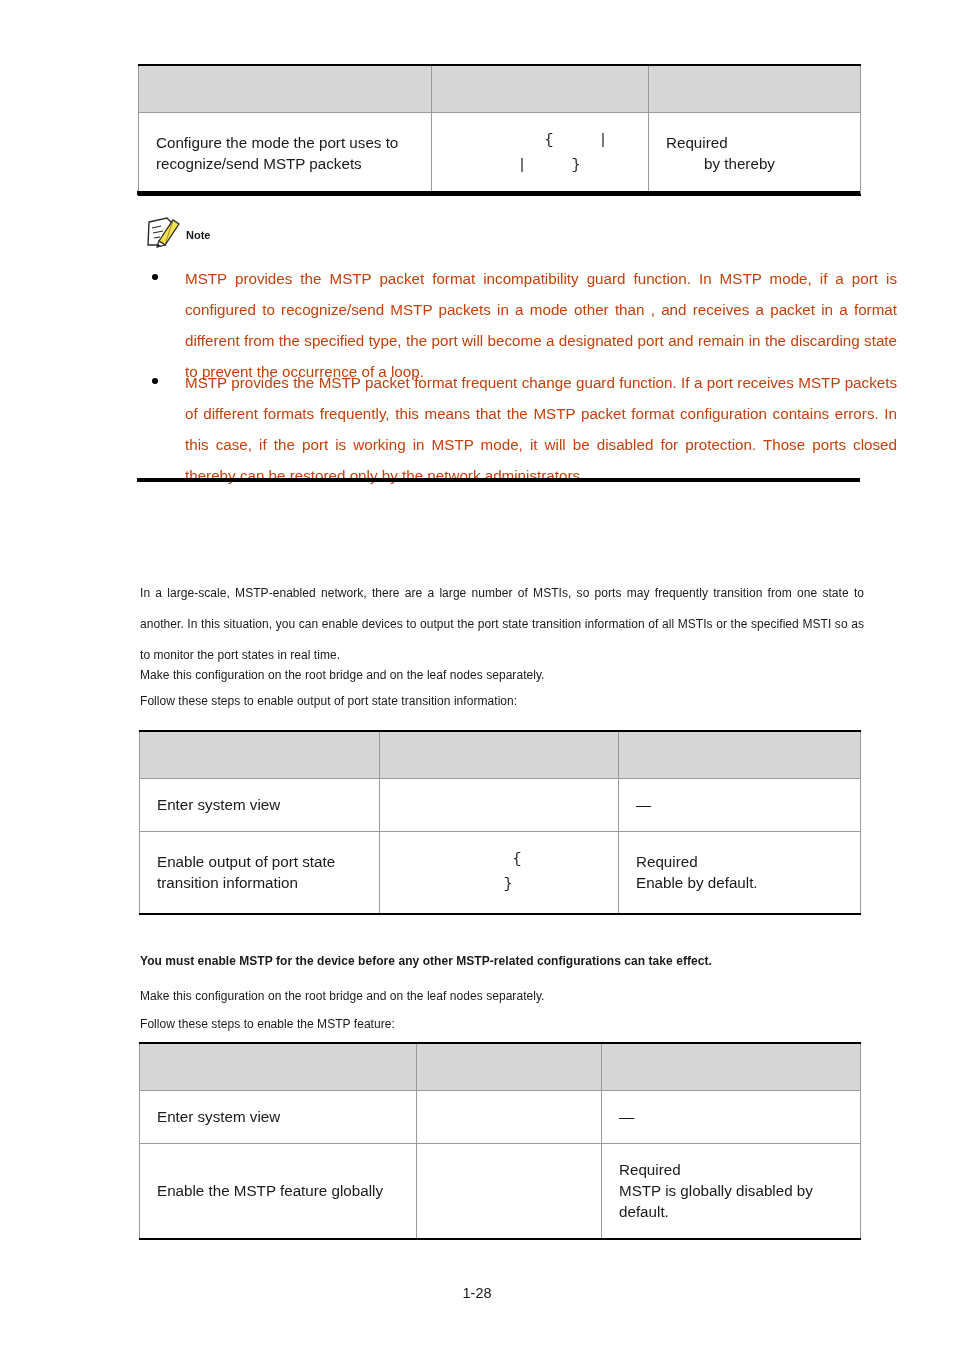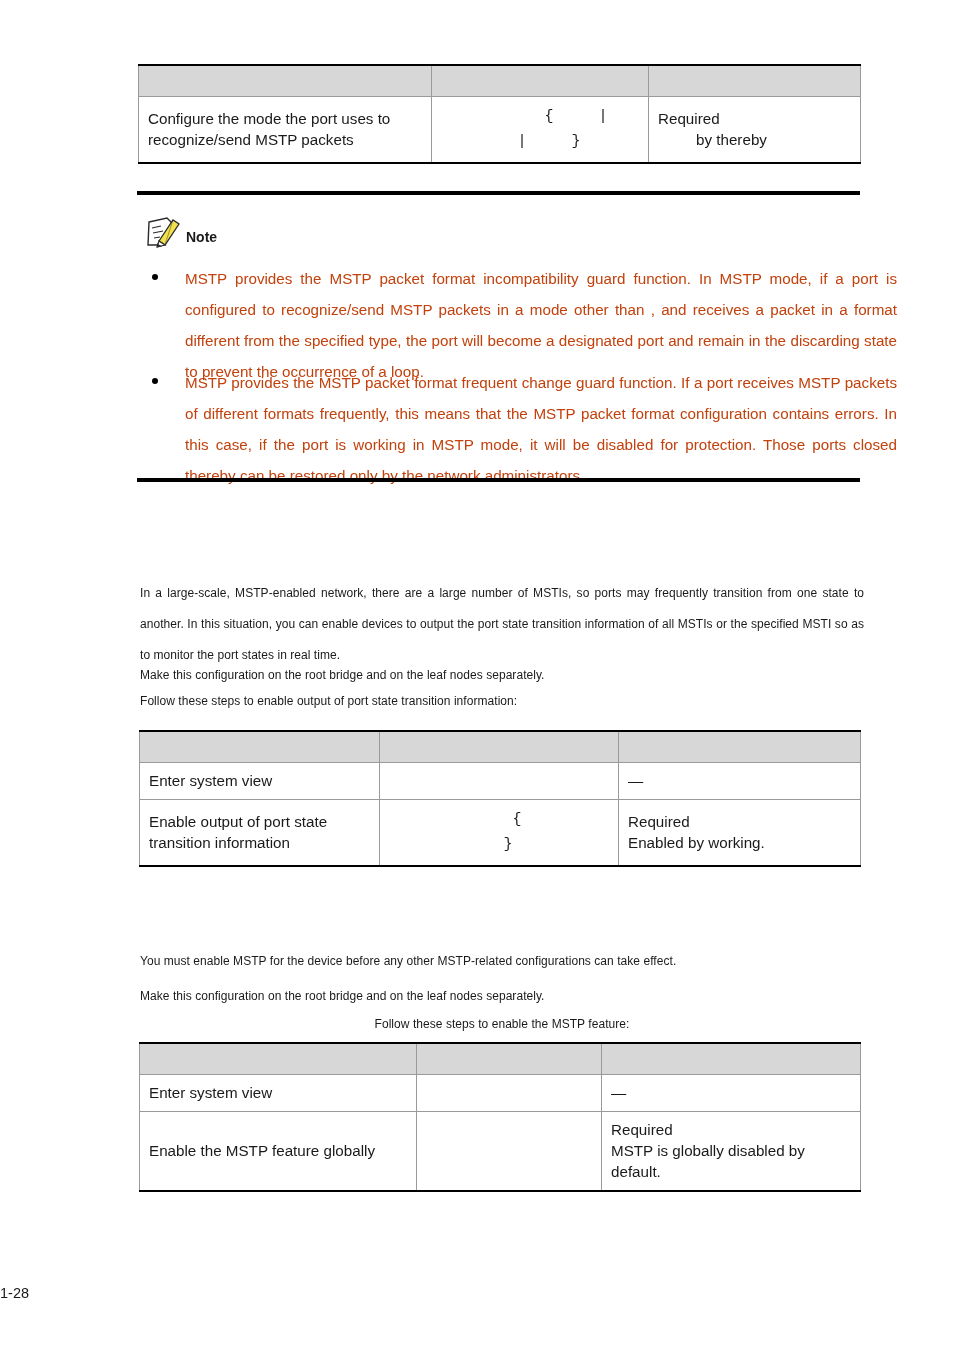"Configure the mode the port" .tbl td, .tbl th { padding: 0 -> 8px }
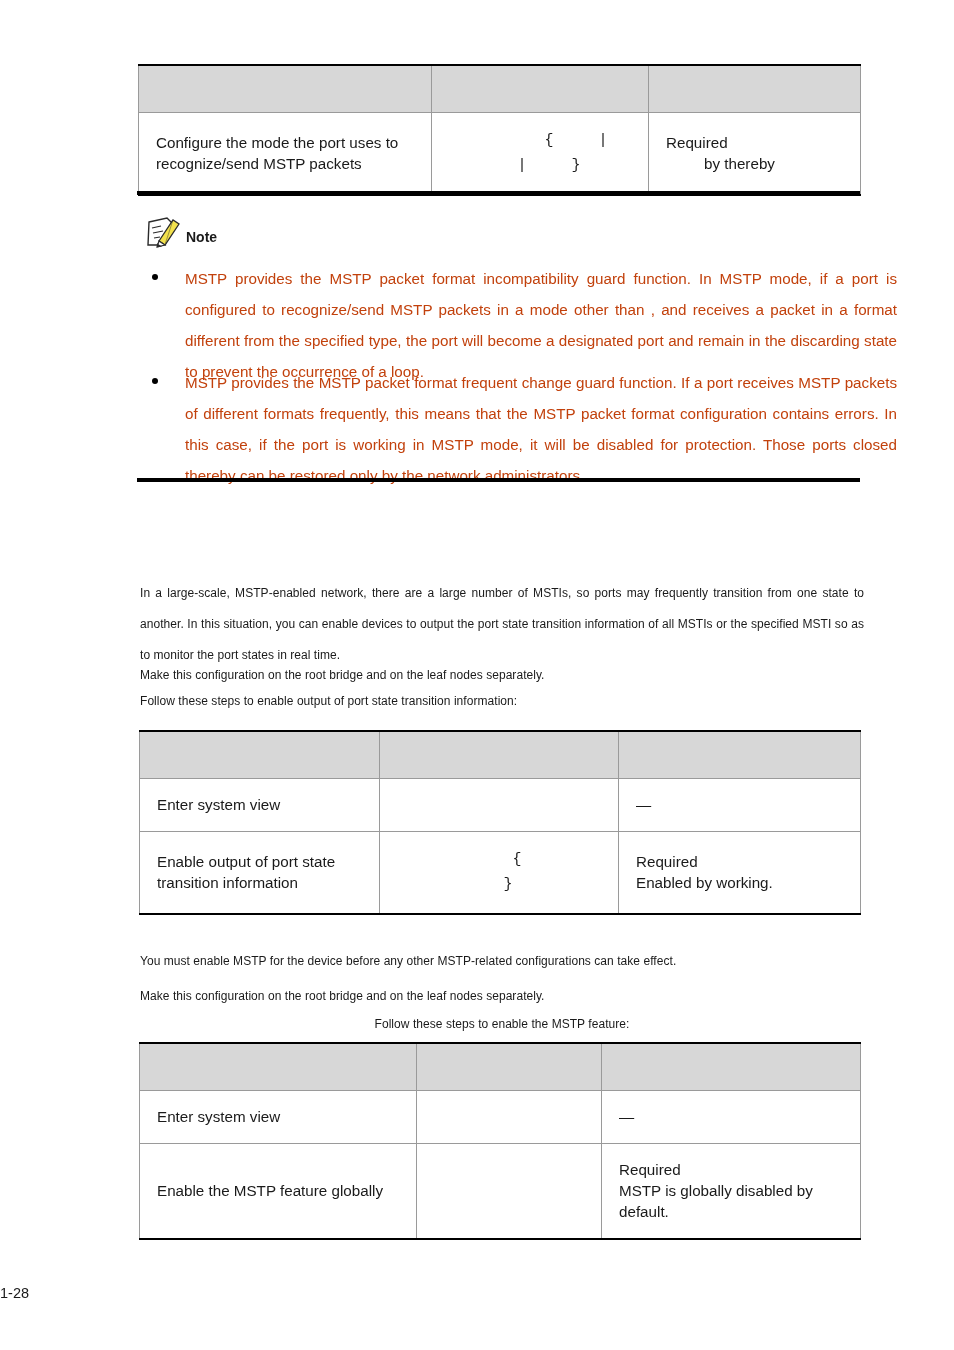"Note" .note-title { font-size: 14px -> 11px }
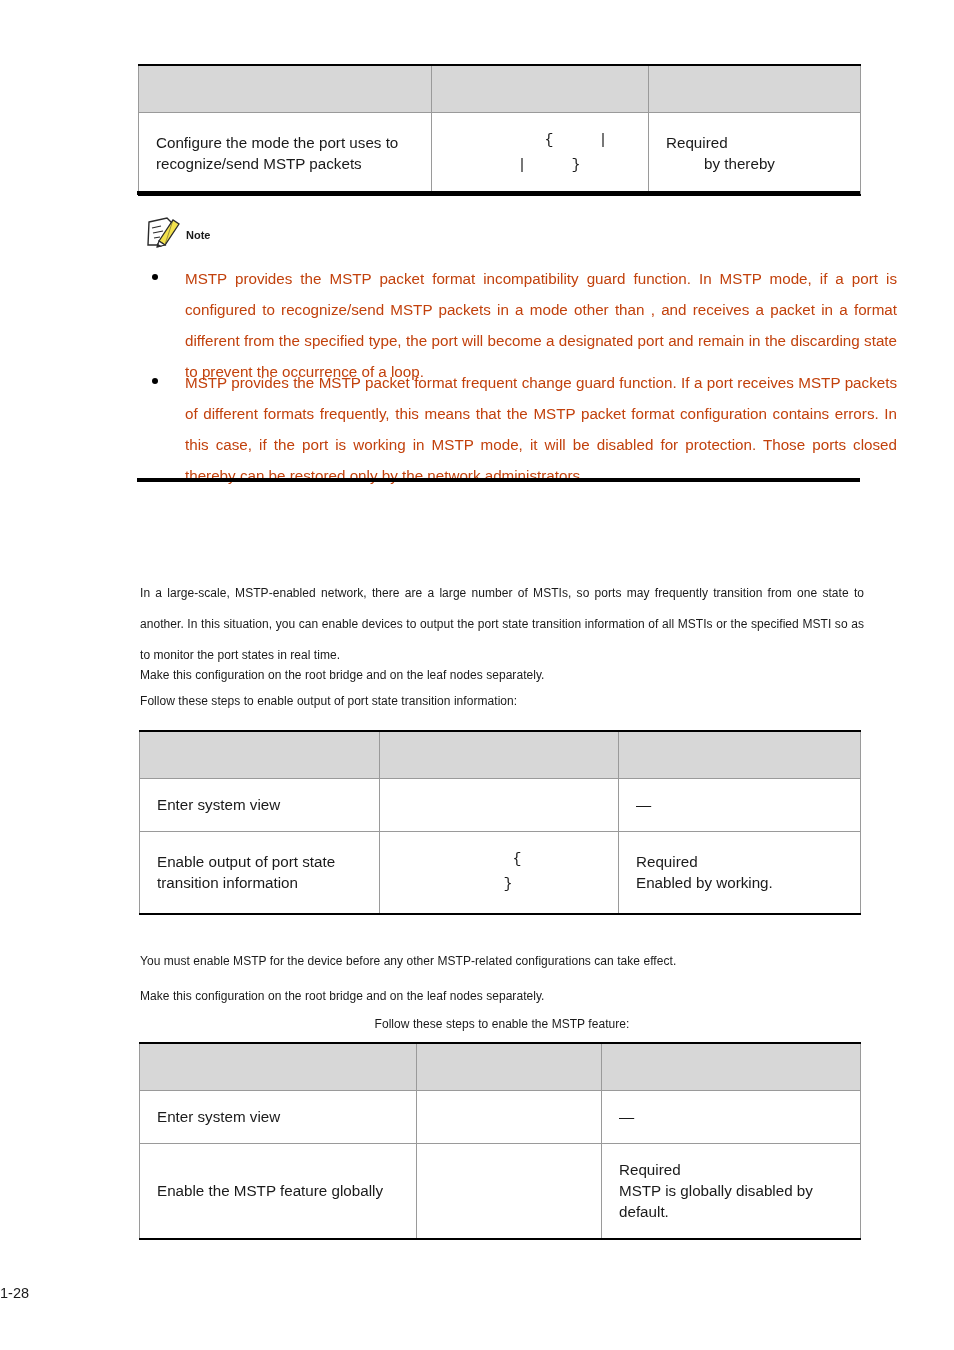"Enabled by working." div { text: Enabled by working -> Enable by default }
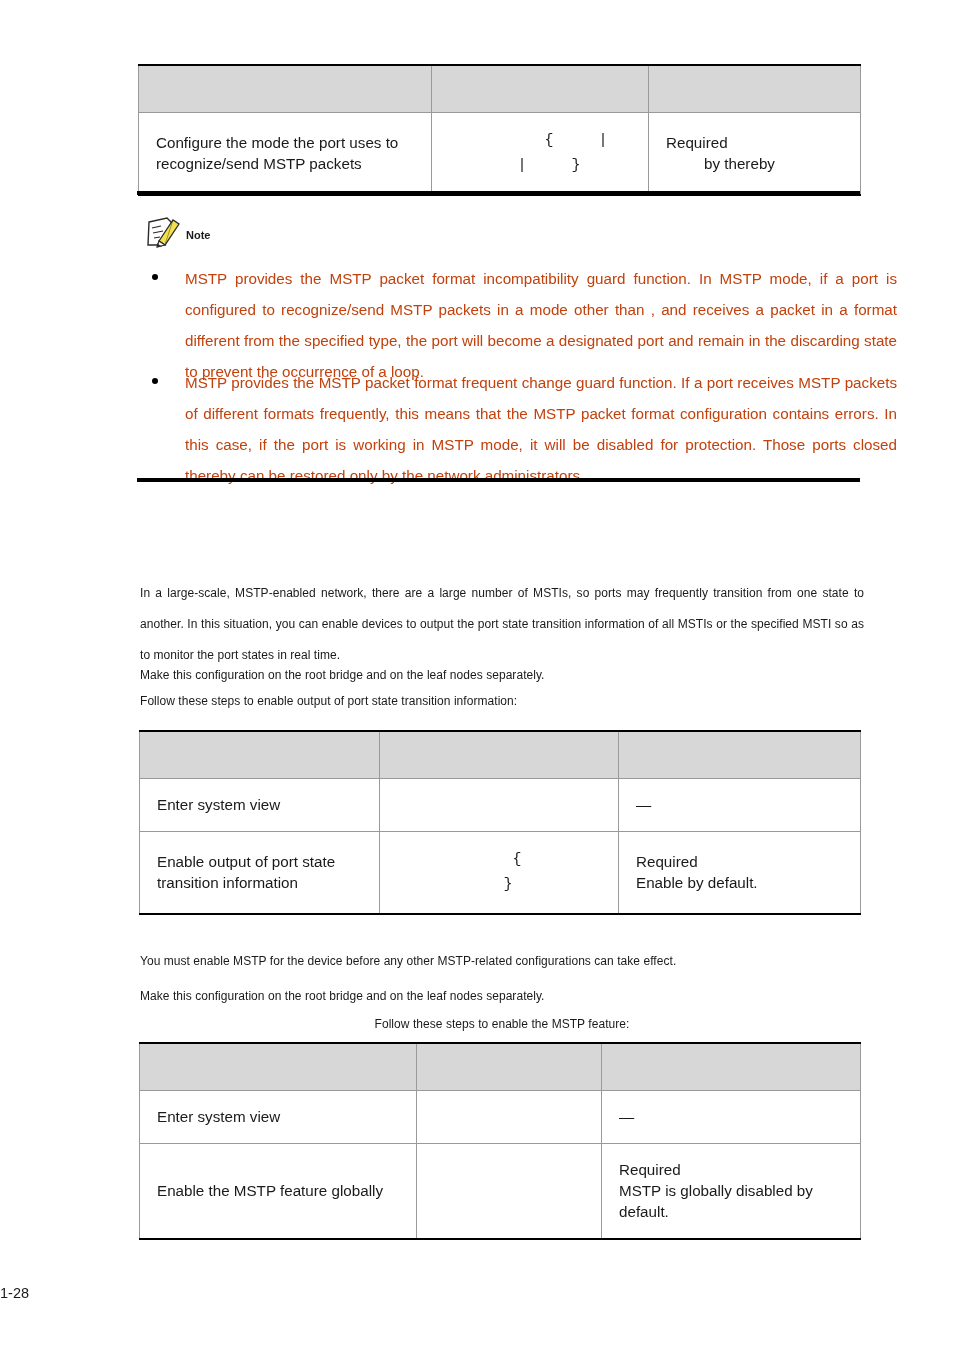"You must enable MSTP for" div.para { font-weight: none -> bold }
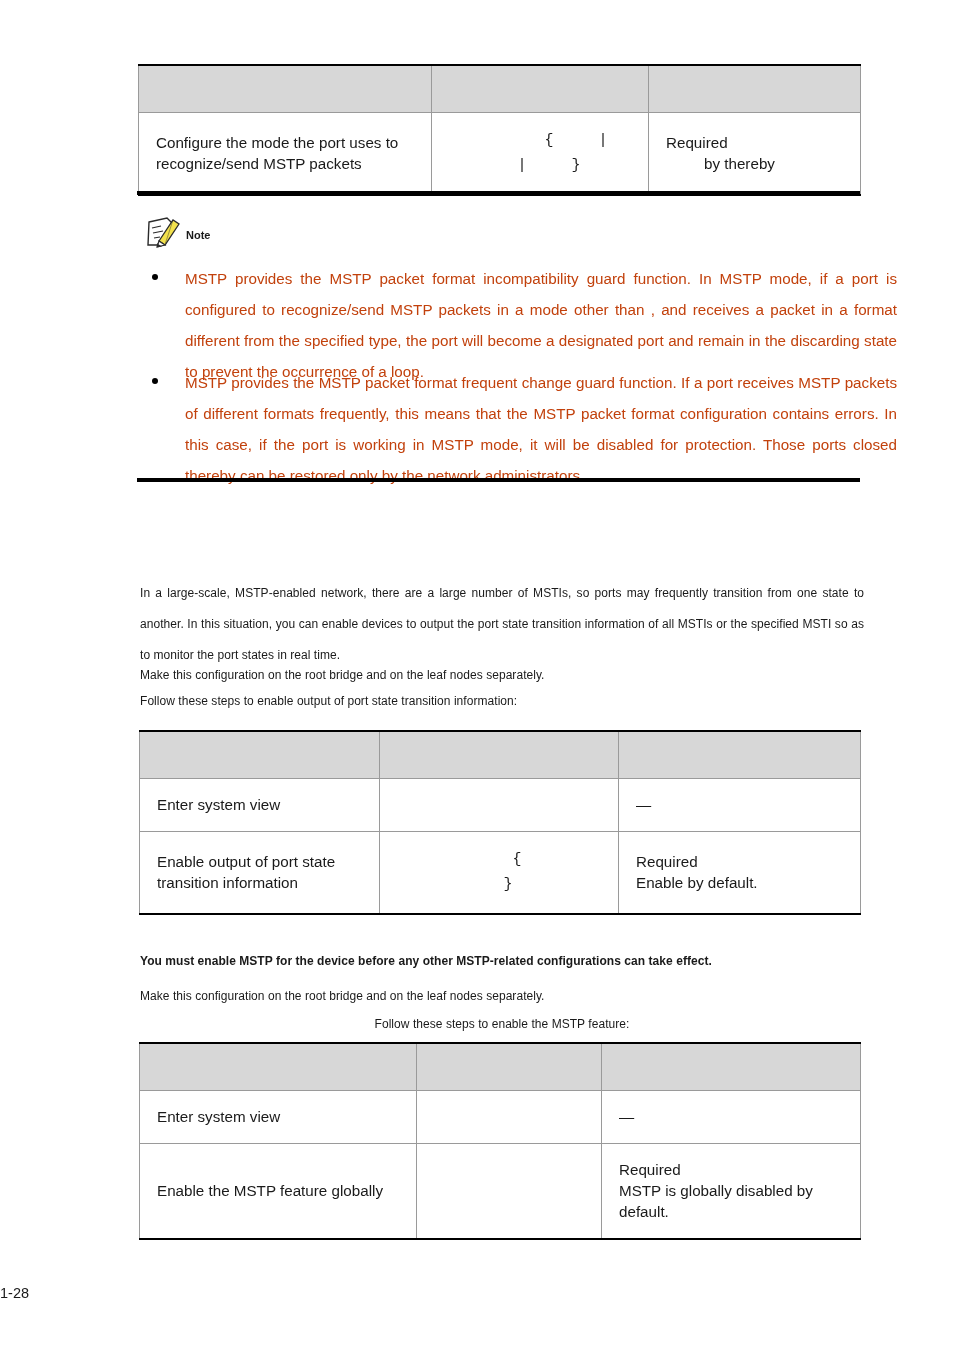"Follow these steps to enable the" div.para { text-align: center -> none }
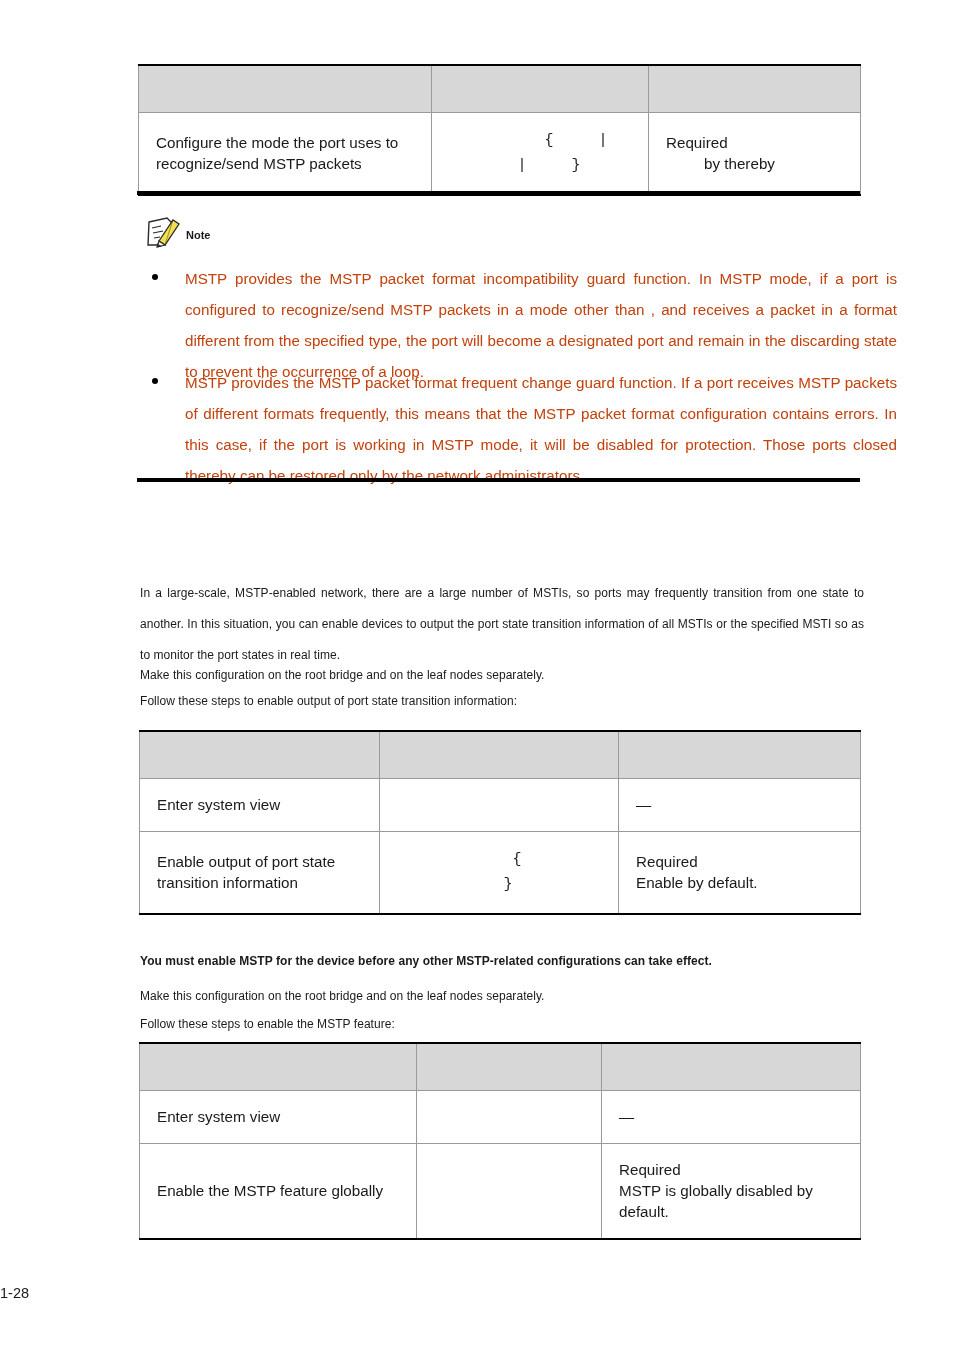"1-28" .footer { text-align: left -> center }
